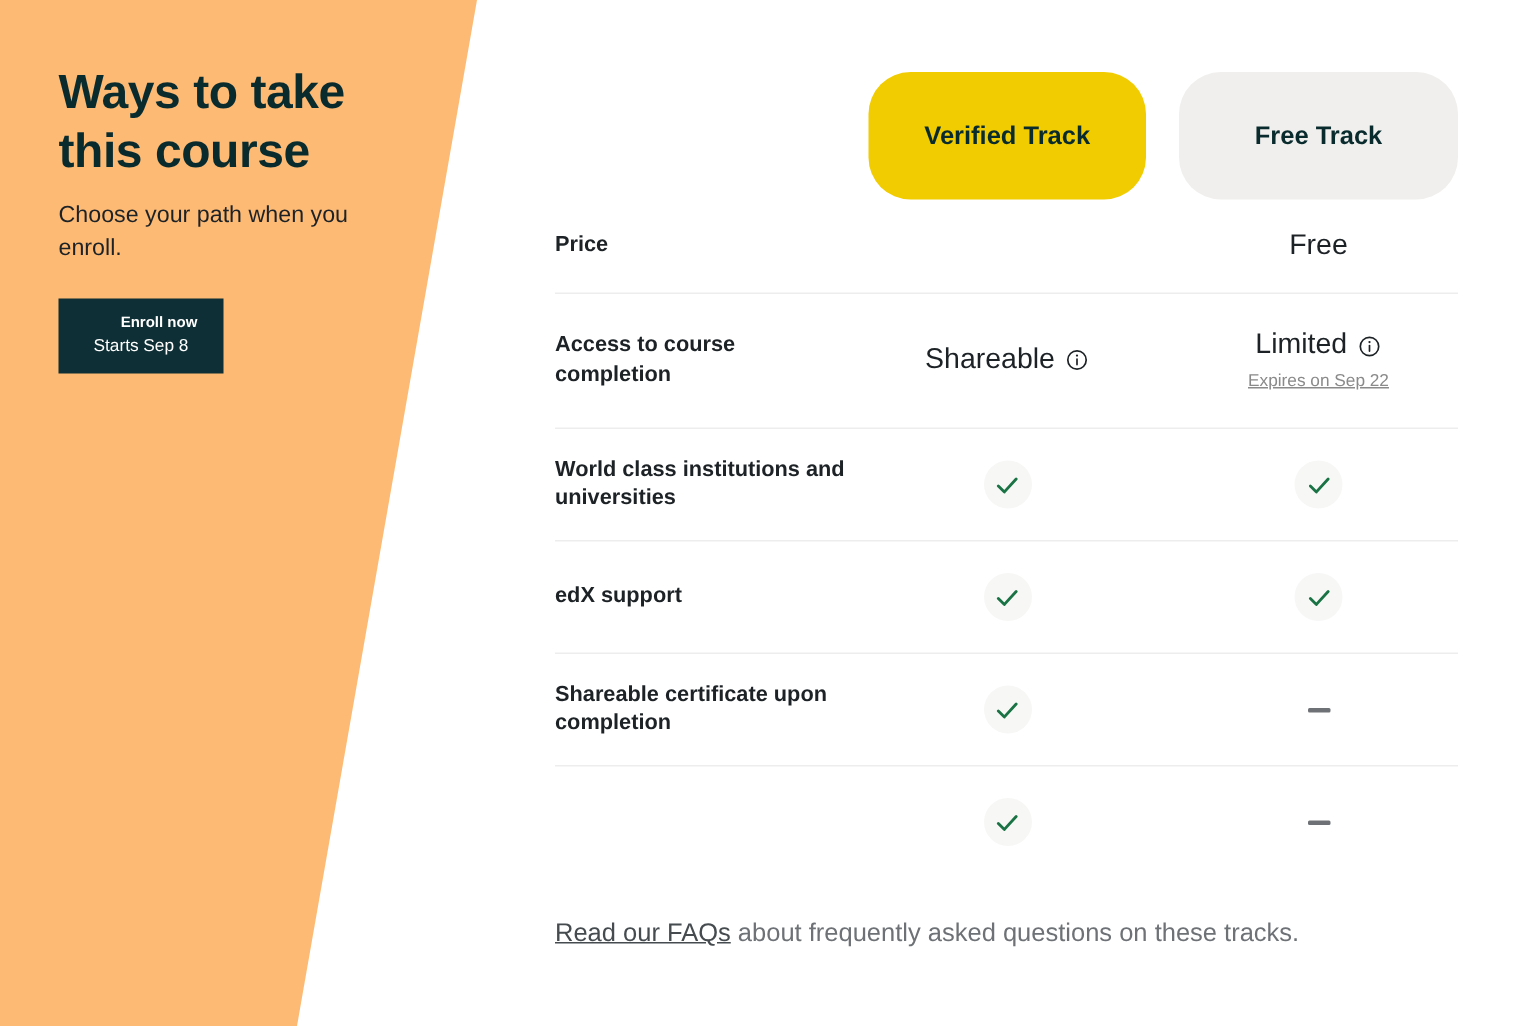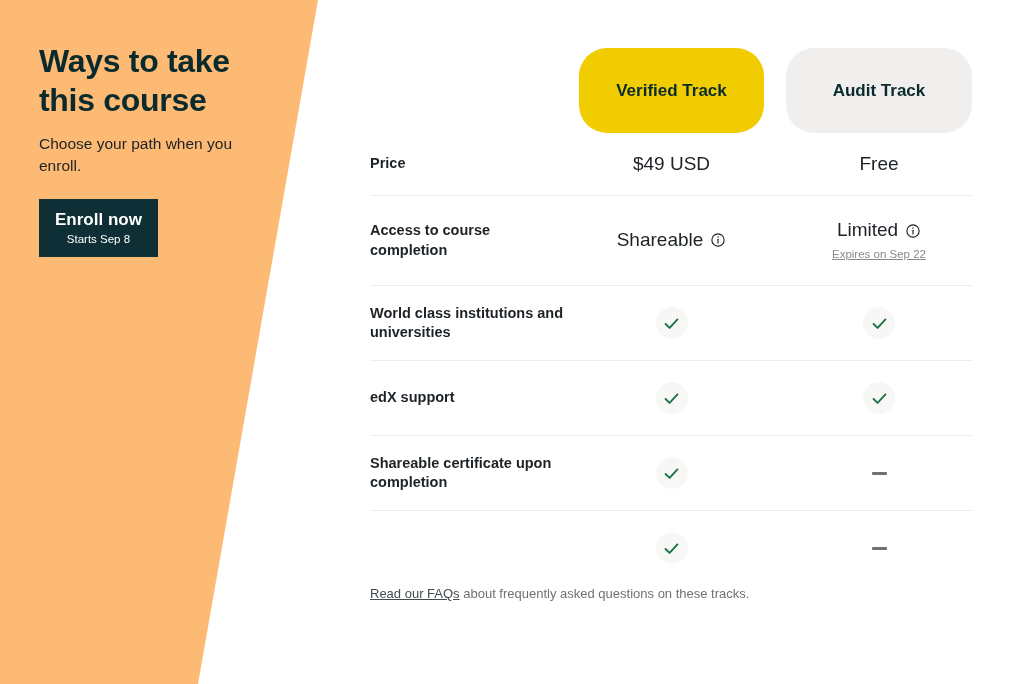"Audit Track" span { text: Audit -> Free }
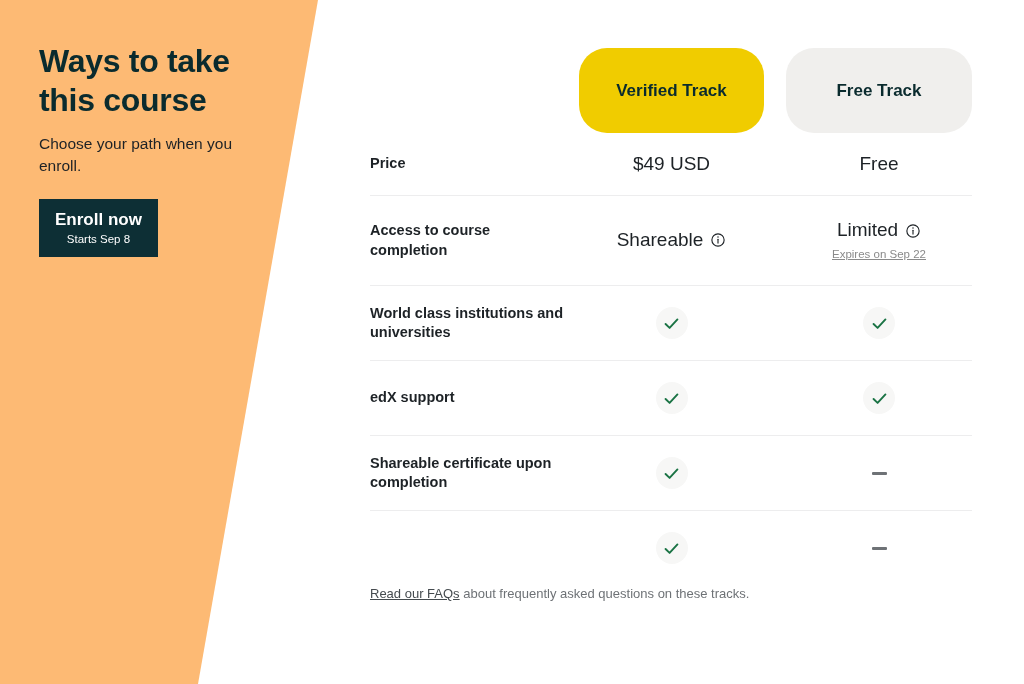"$49 USD" div.cell-val { html: <div> <span> <span>$49 USD</span> </span> </div> -> none }
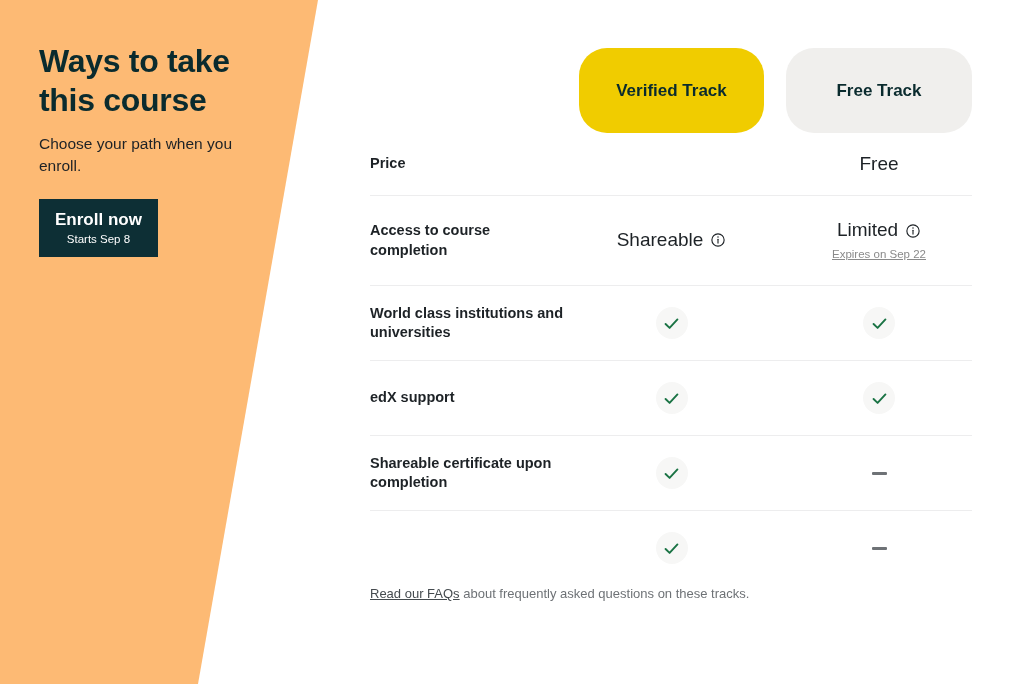"Enroll now" .enroll-main { font-size: 17px -> 10px; margin-left: none -> 24px }
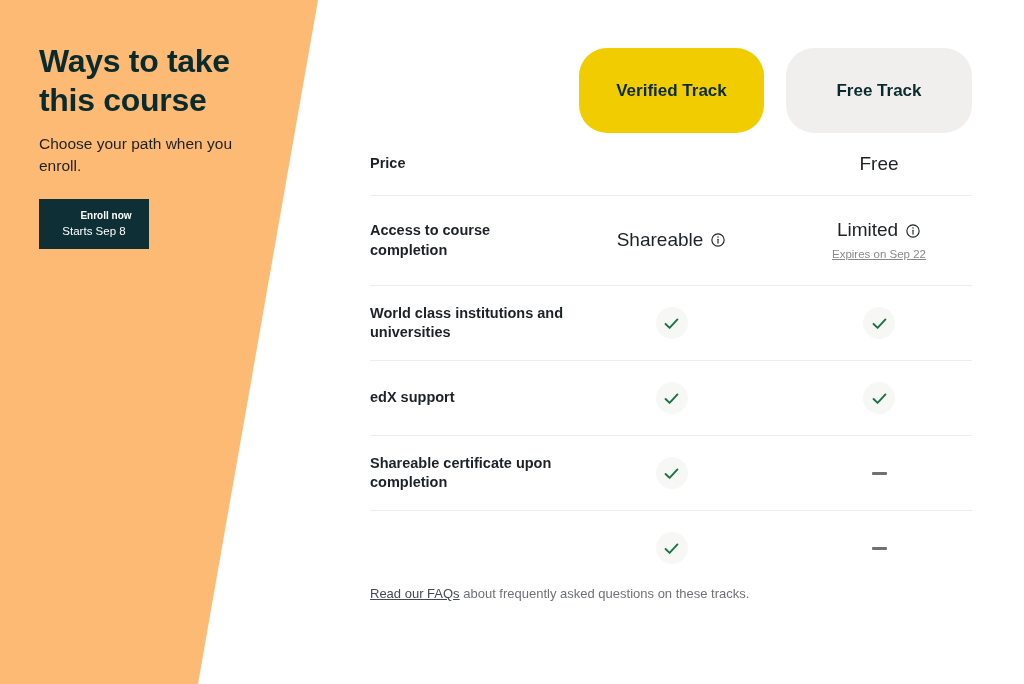"Read our FAQs about frequently" .footnote { font-size: 13px -> 17px; margin-top: none -> 25px }
